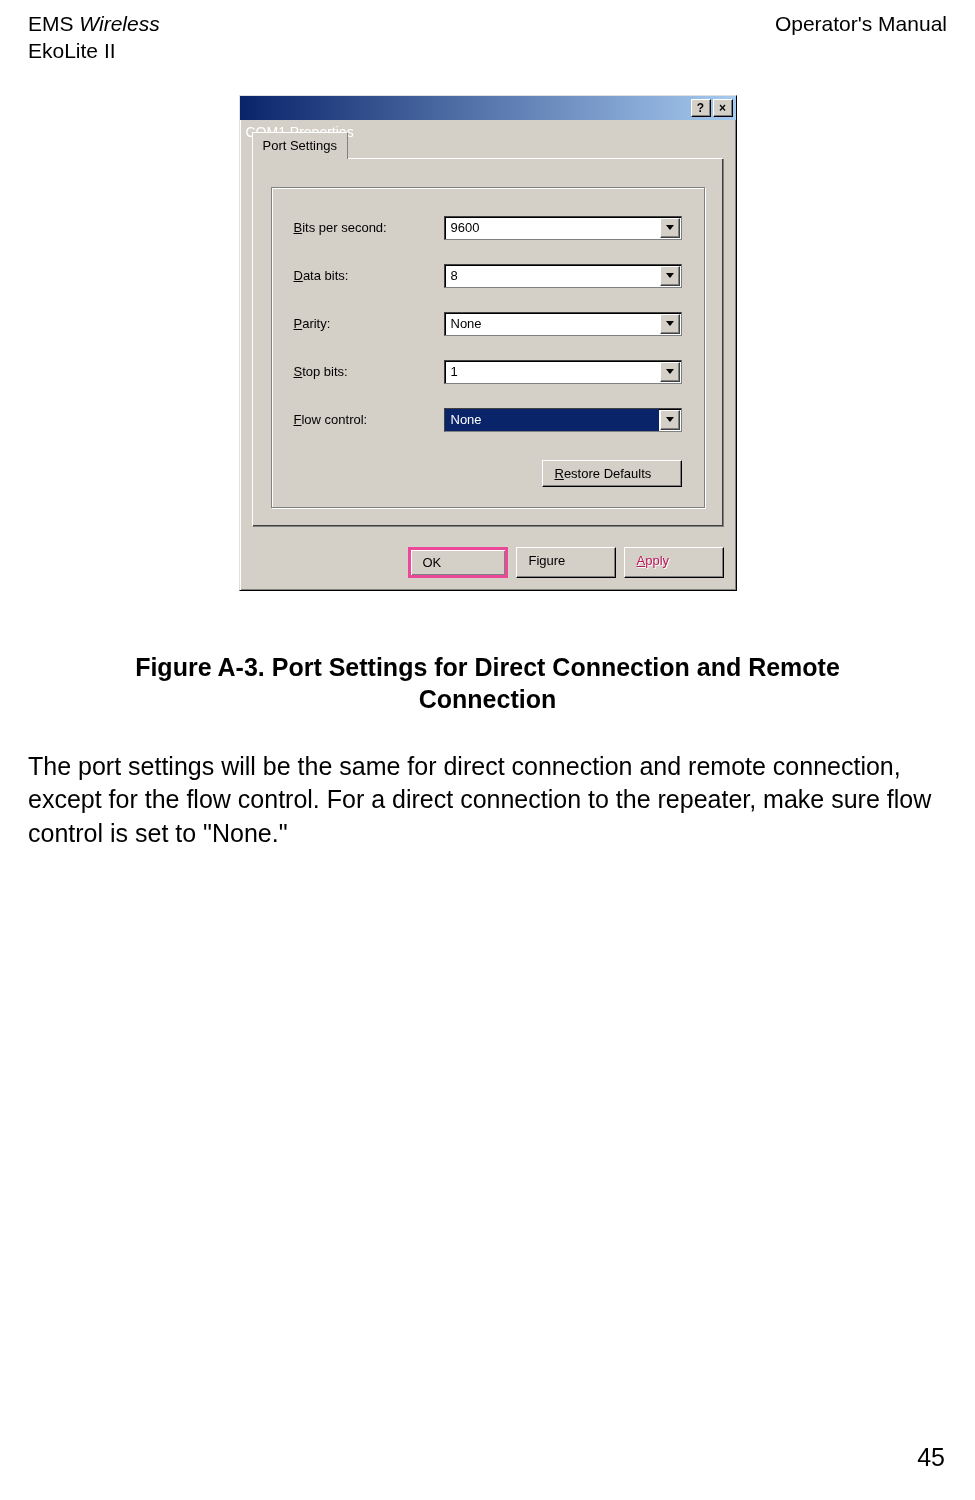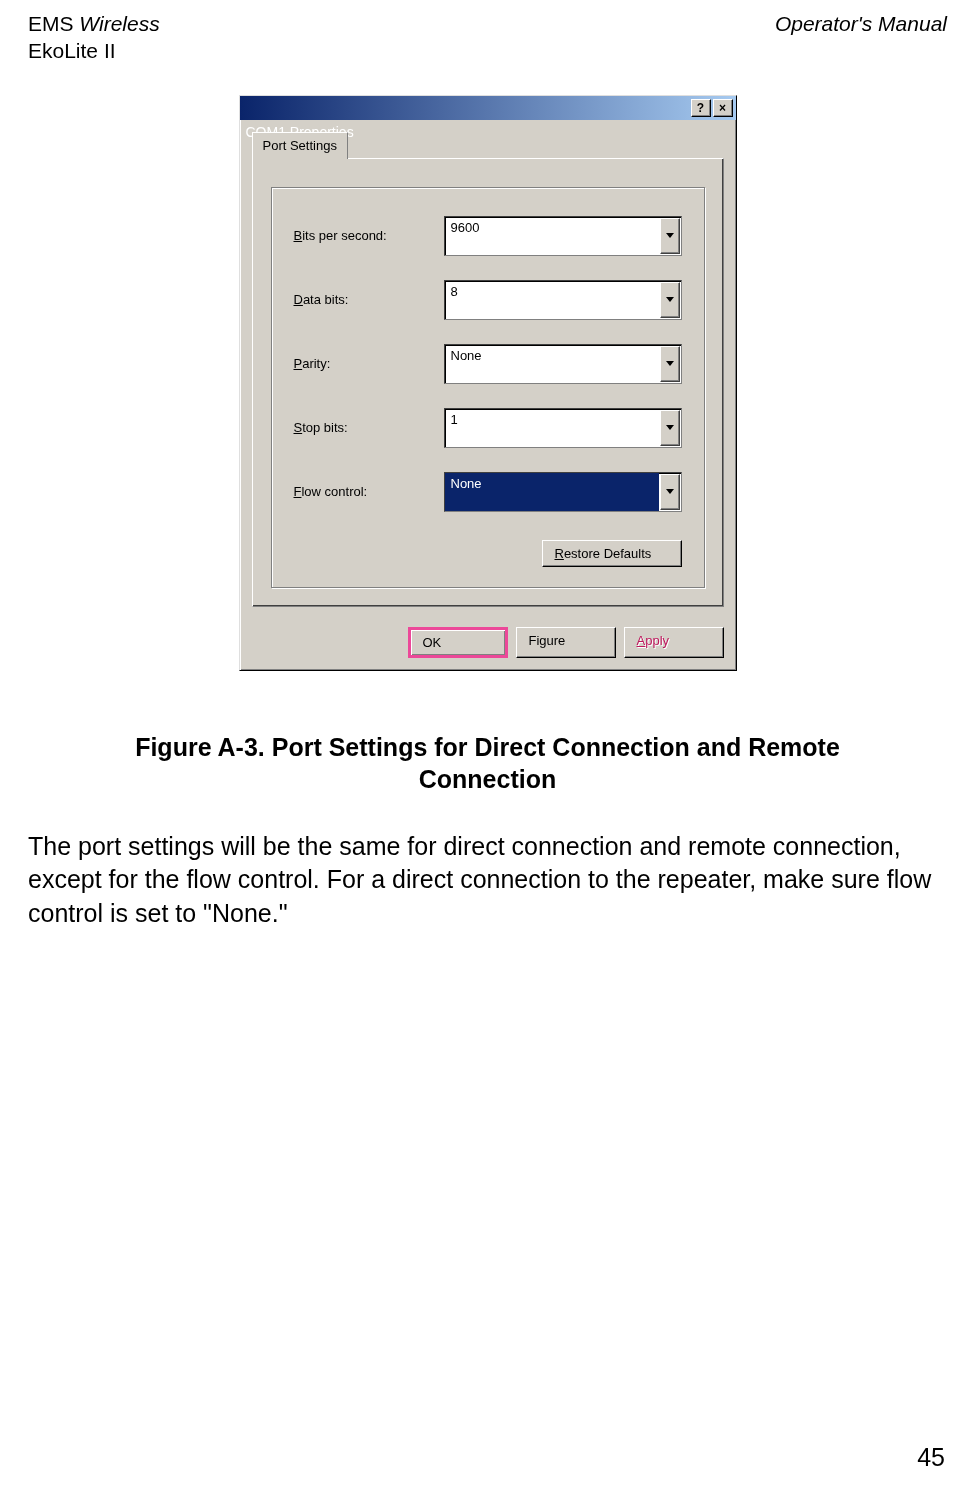"Operator's Manual" .header-right { font-style: italic -> none }
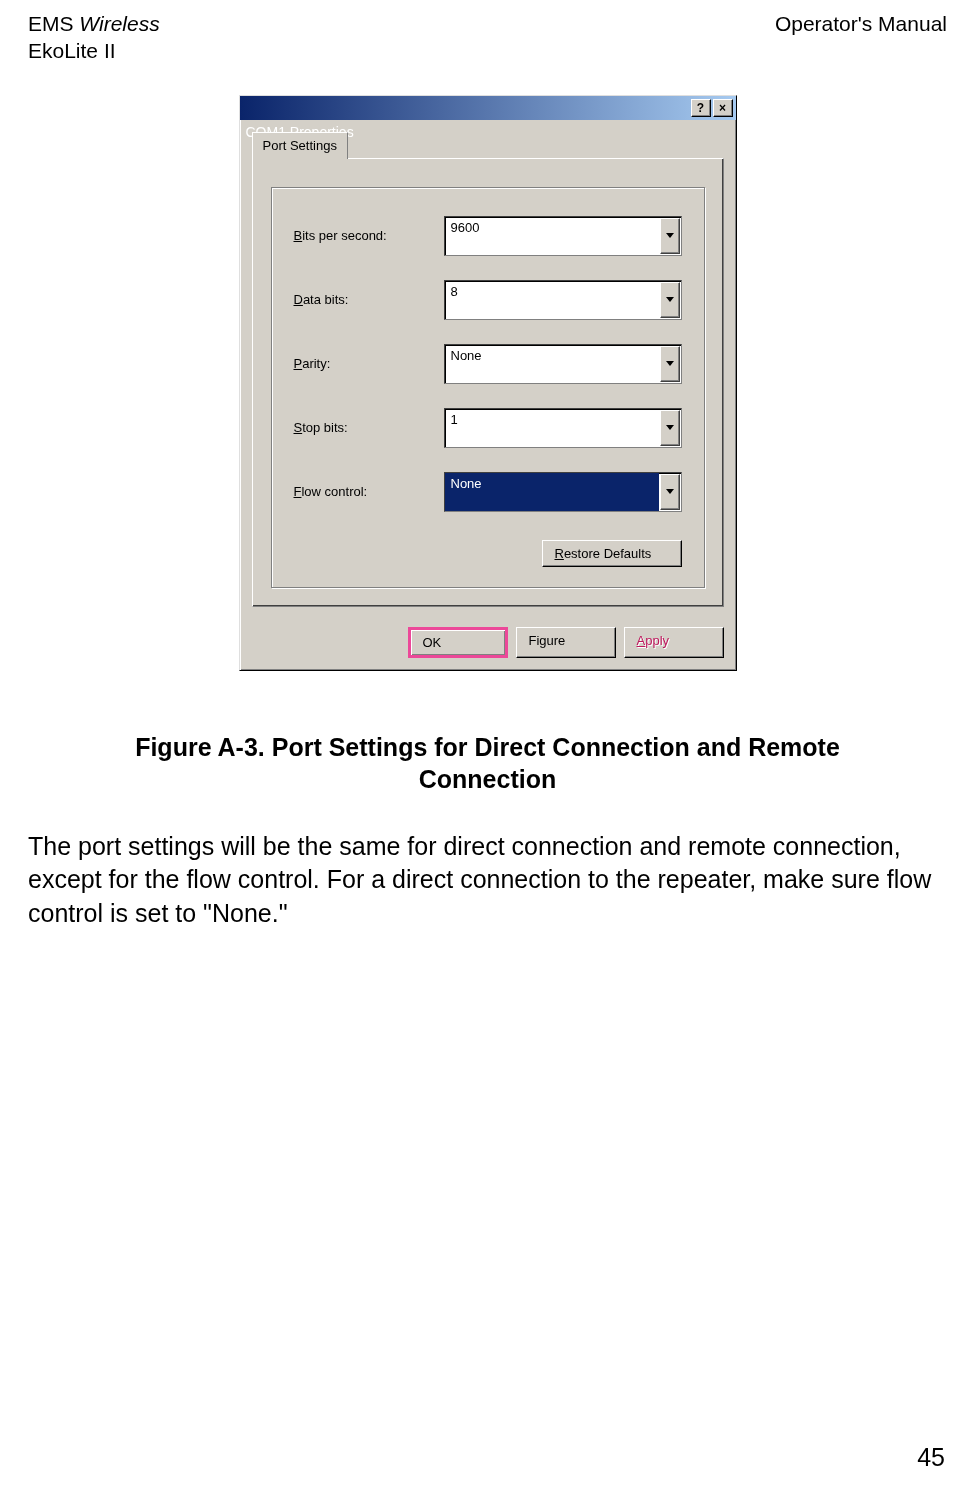"9600" .combo { height: 40px -> 24px }
